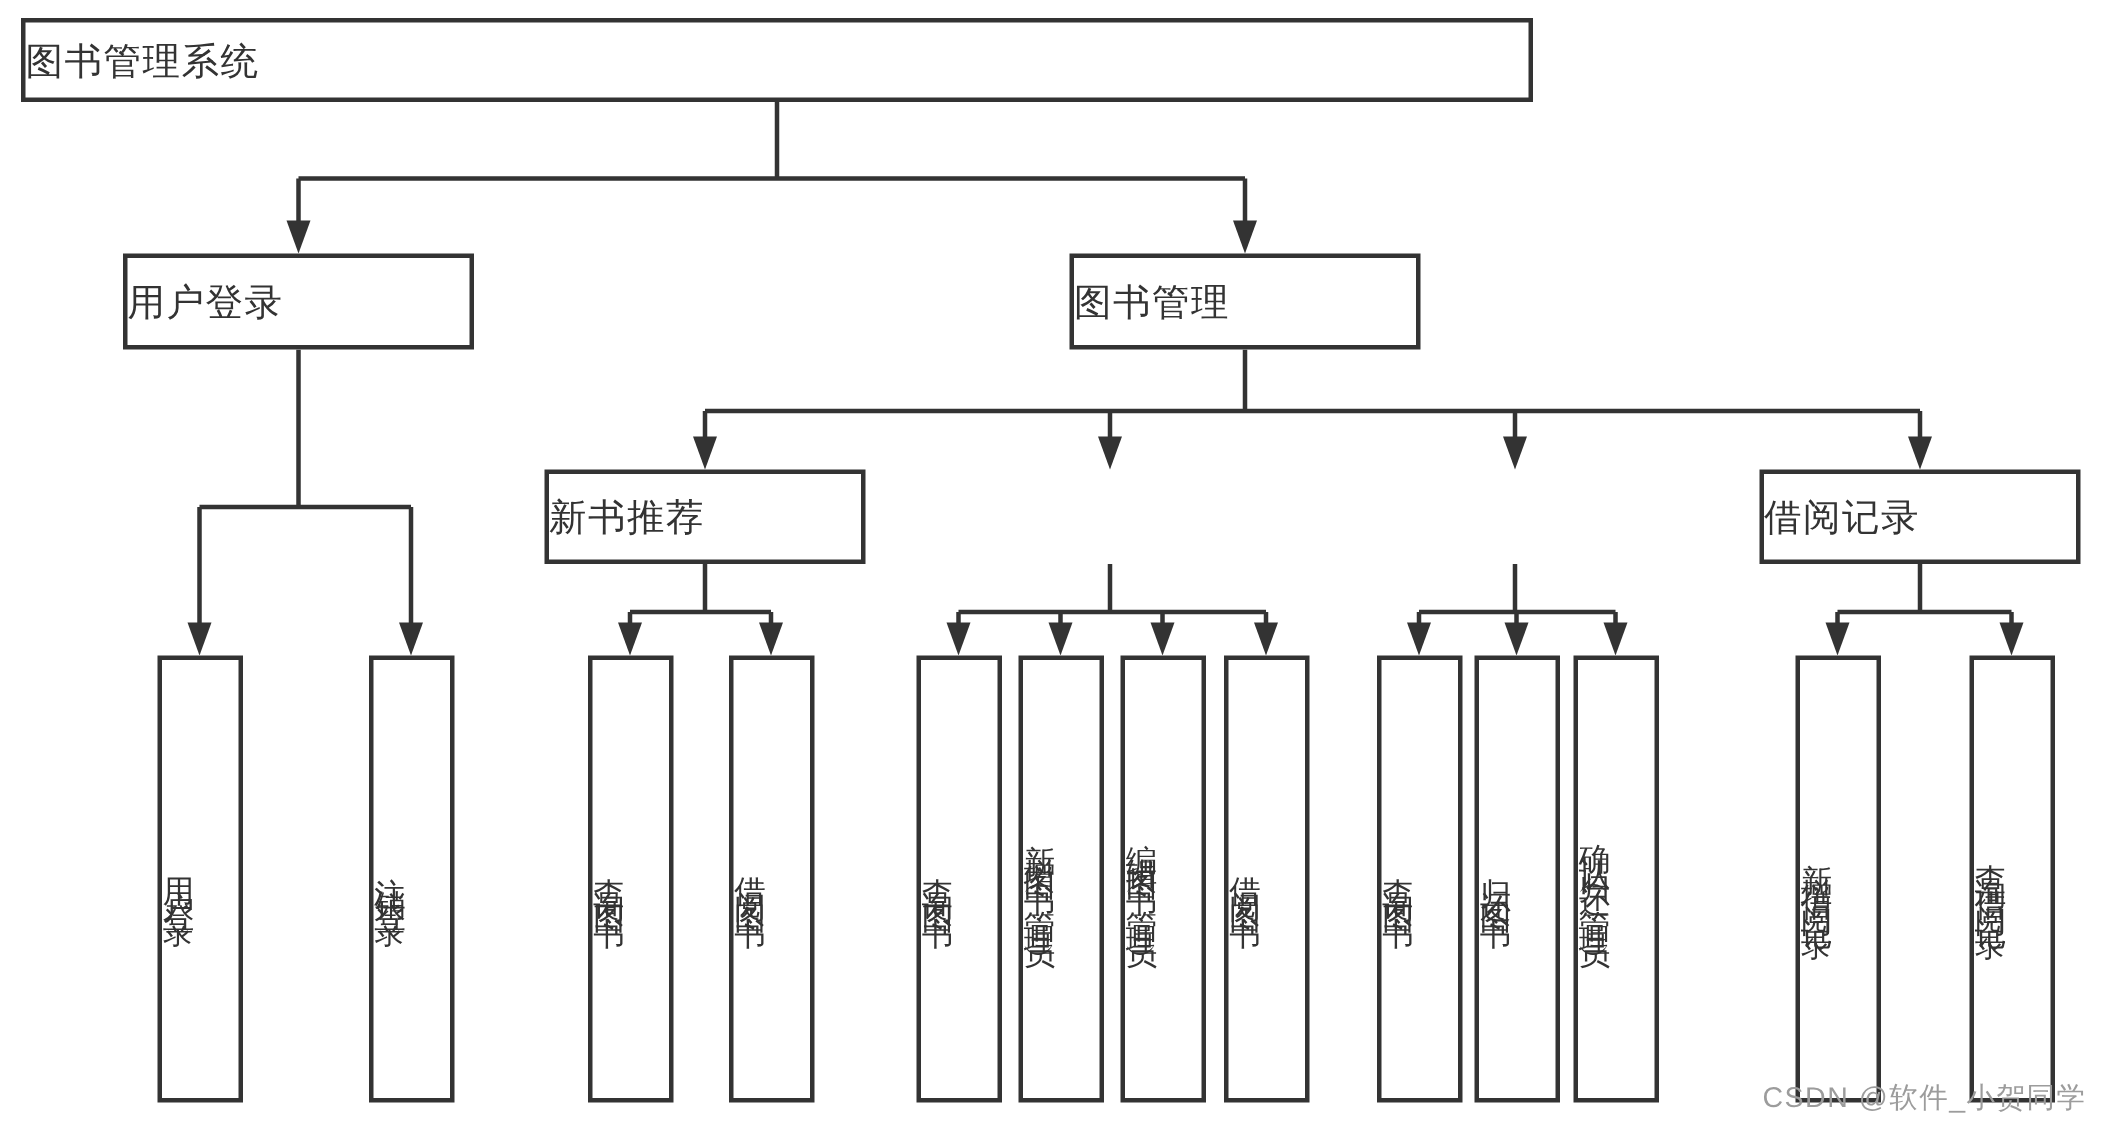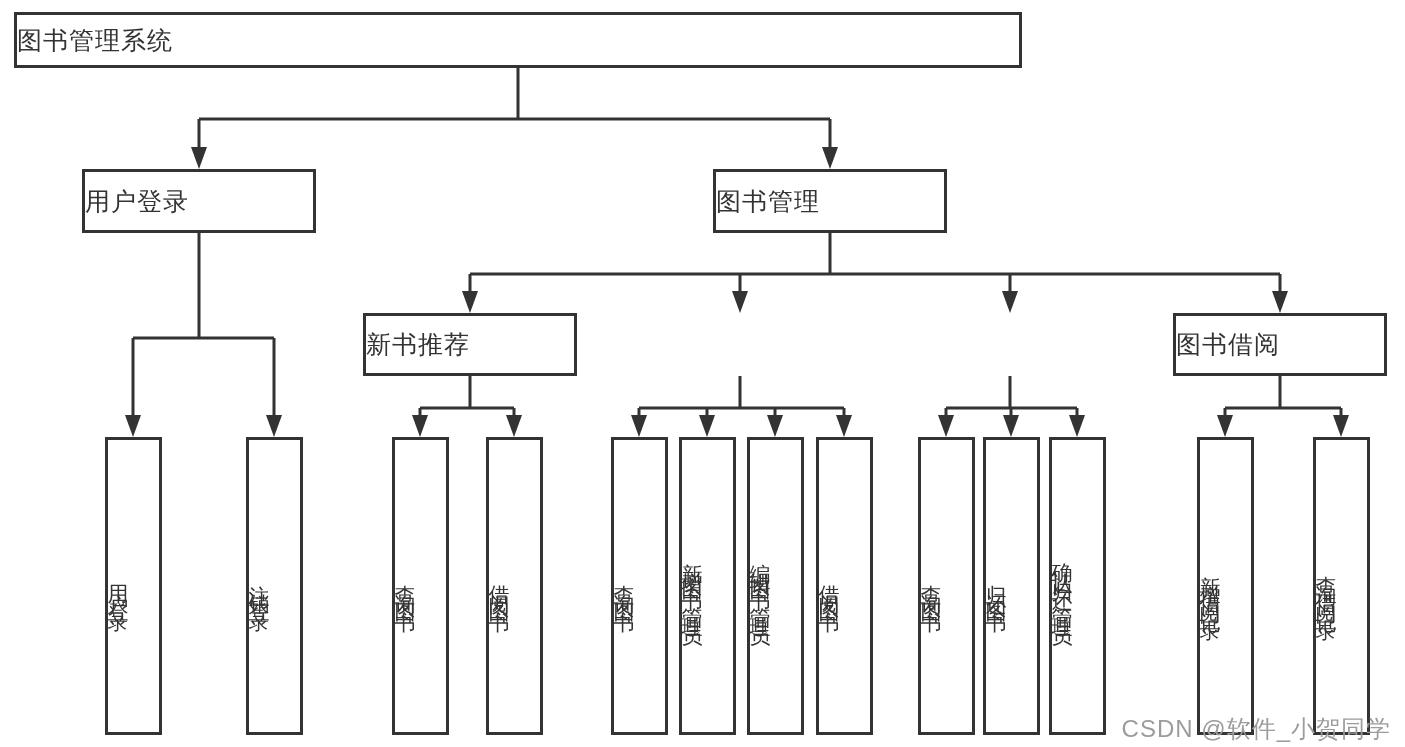"图书借阅" span { text: 图书借阅 -> 借阅记录 }
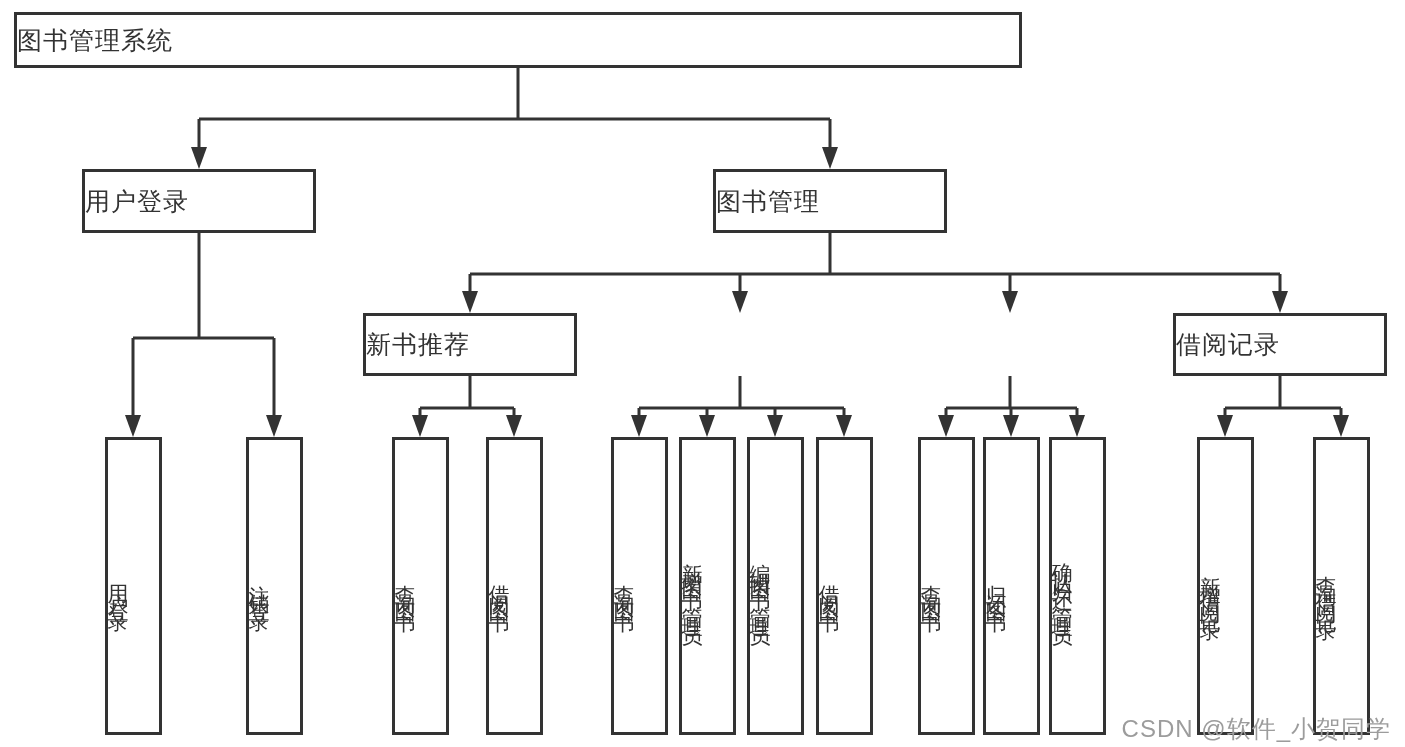"CSDN @软件_小贺同学" .watermark { font-size: 24px -> 19px }
